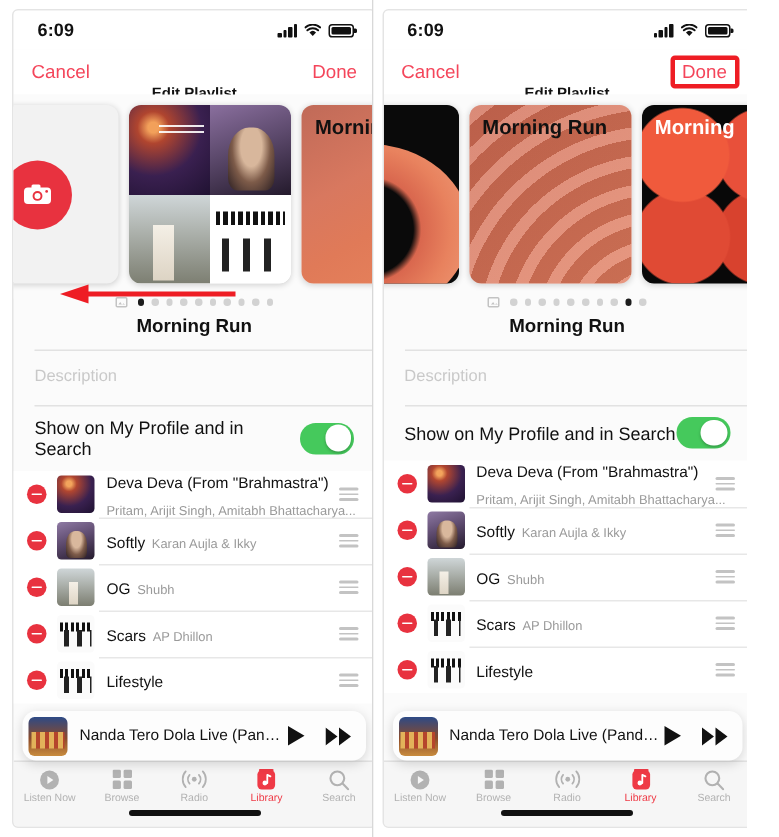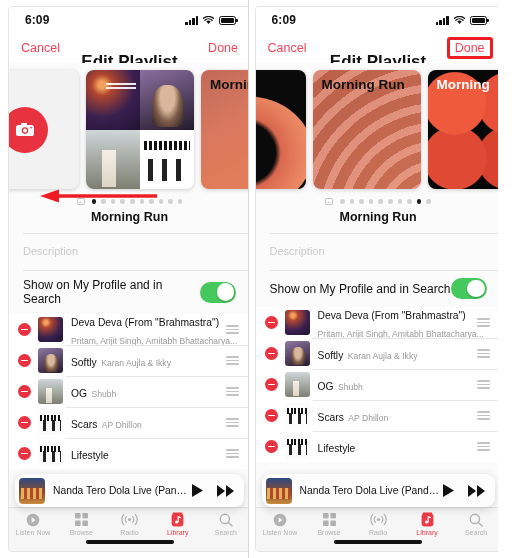"Edit Playlist" .nav-title { font-size: 17px -> 10px }
